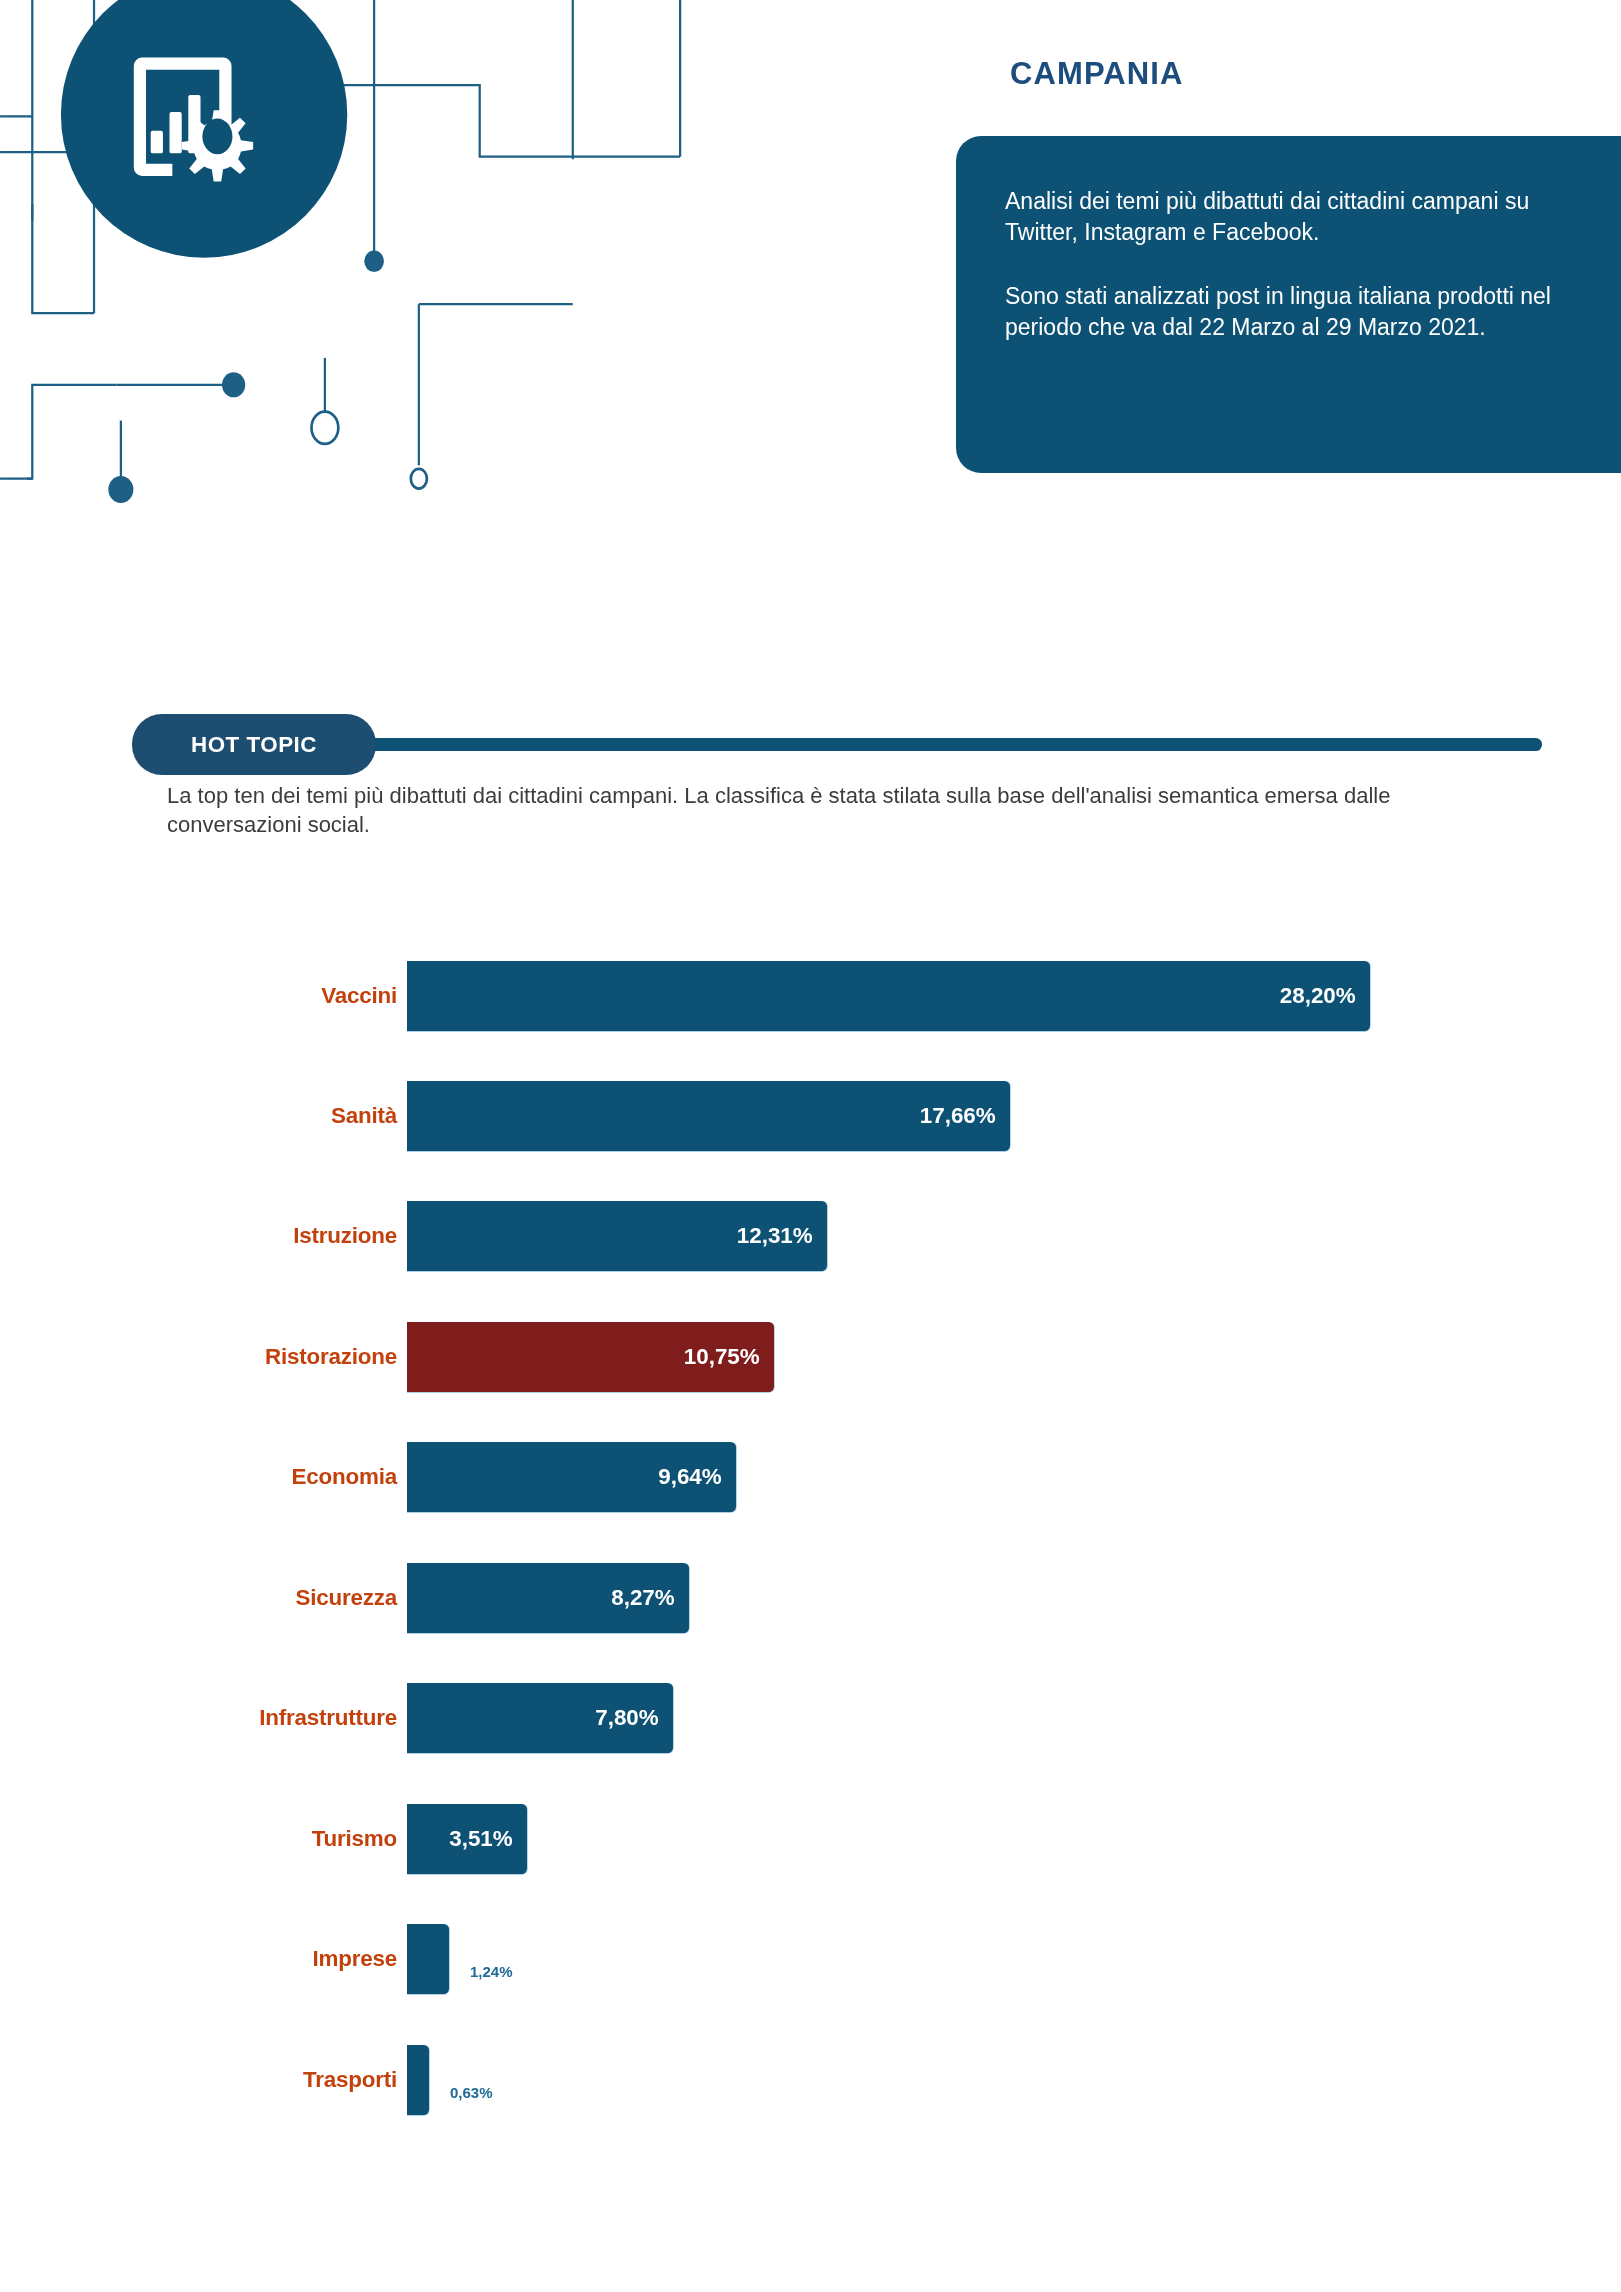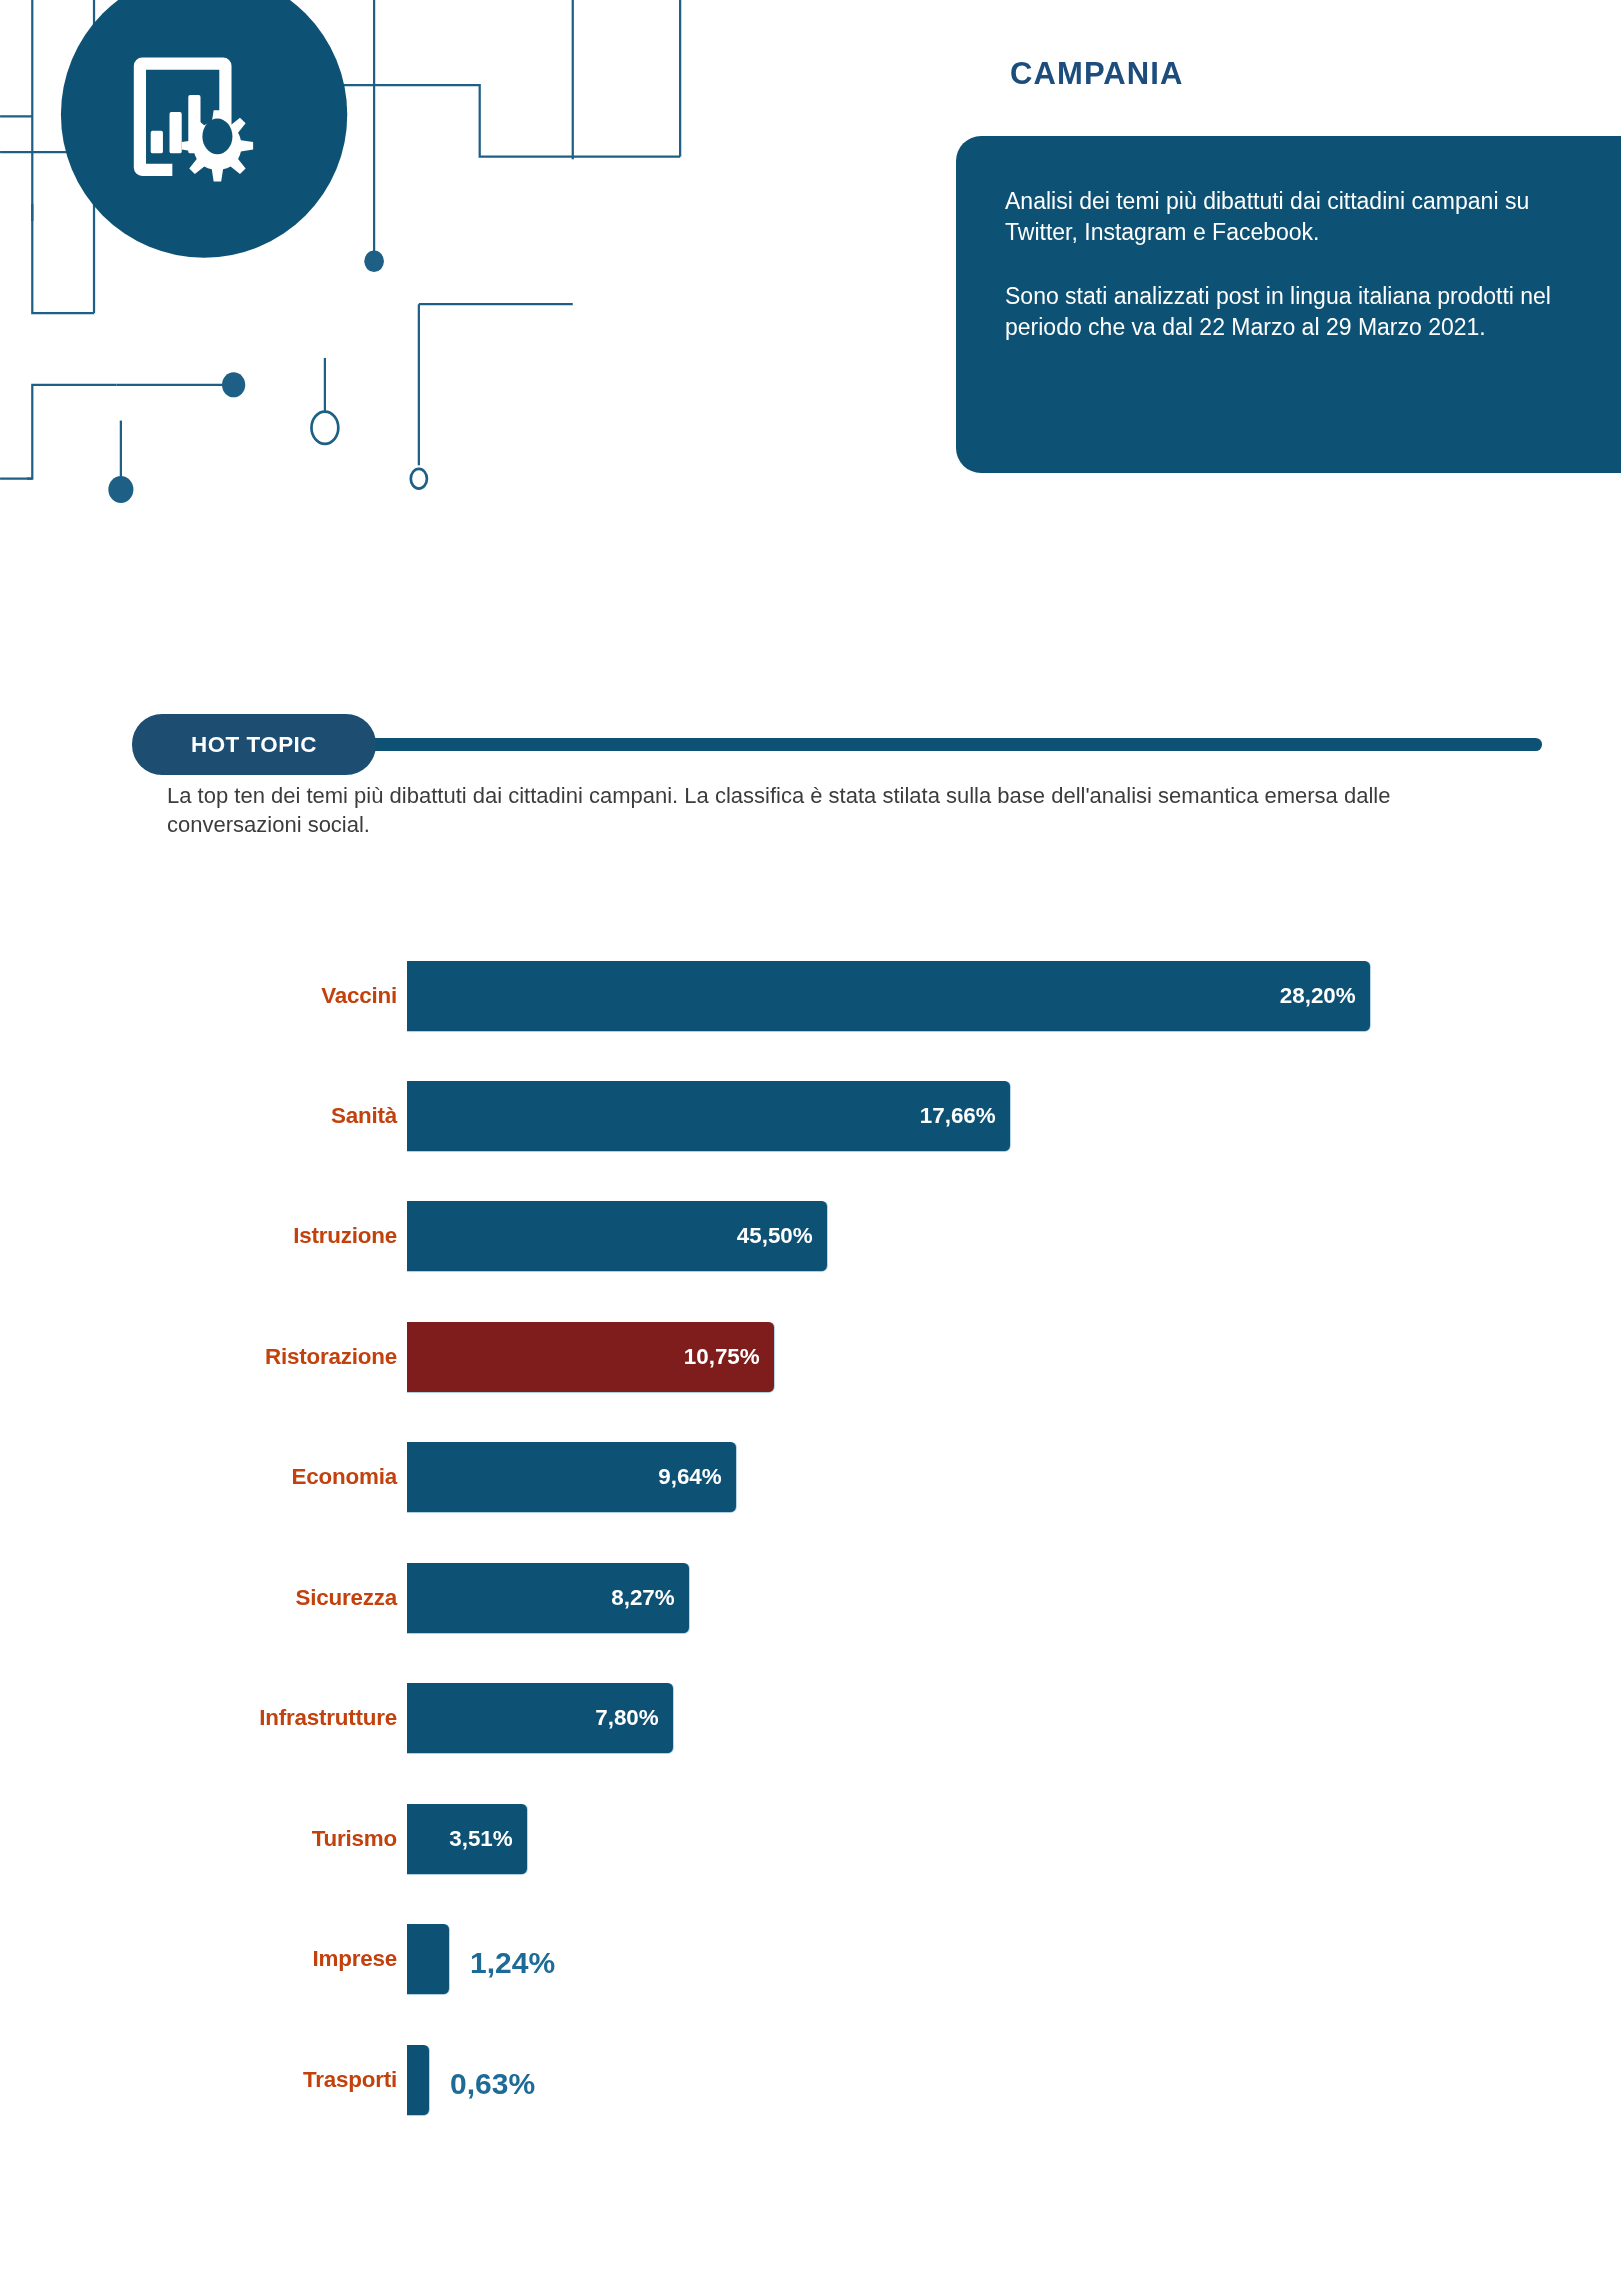"45,50%" span.bar-value-inside { text: 45,50% -> 12,31% }
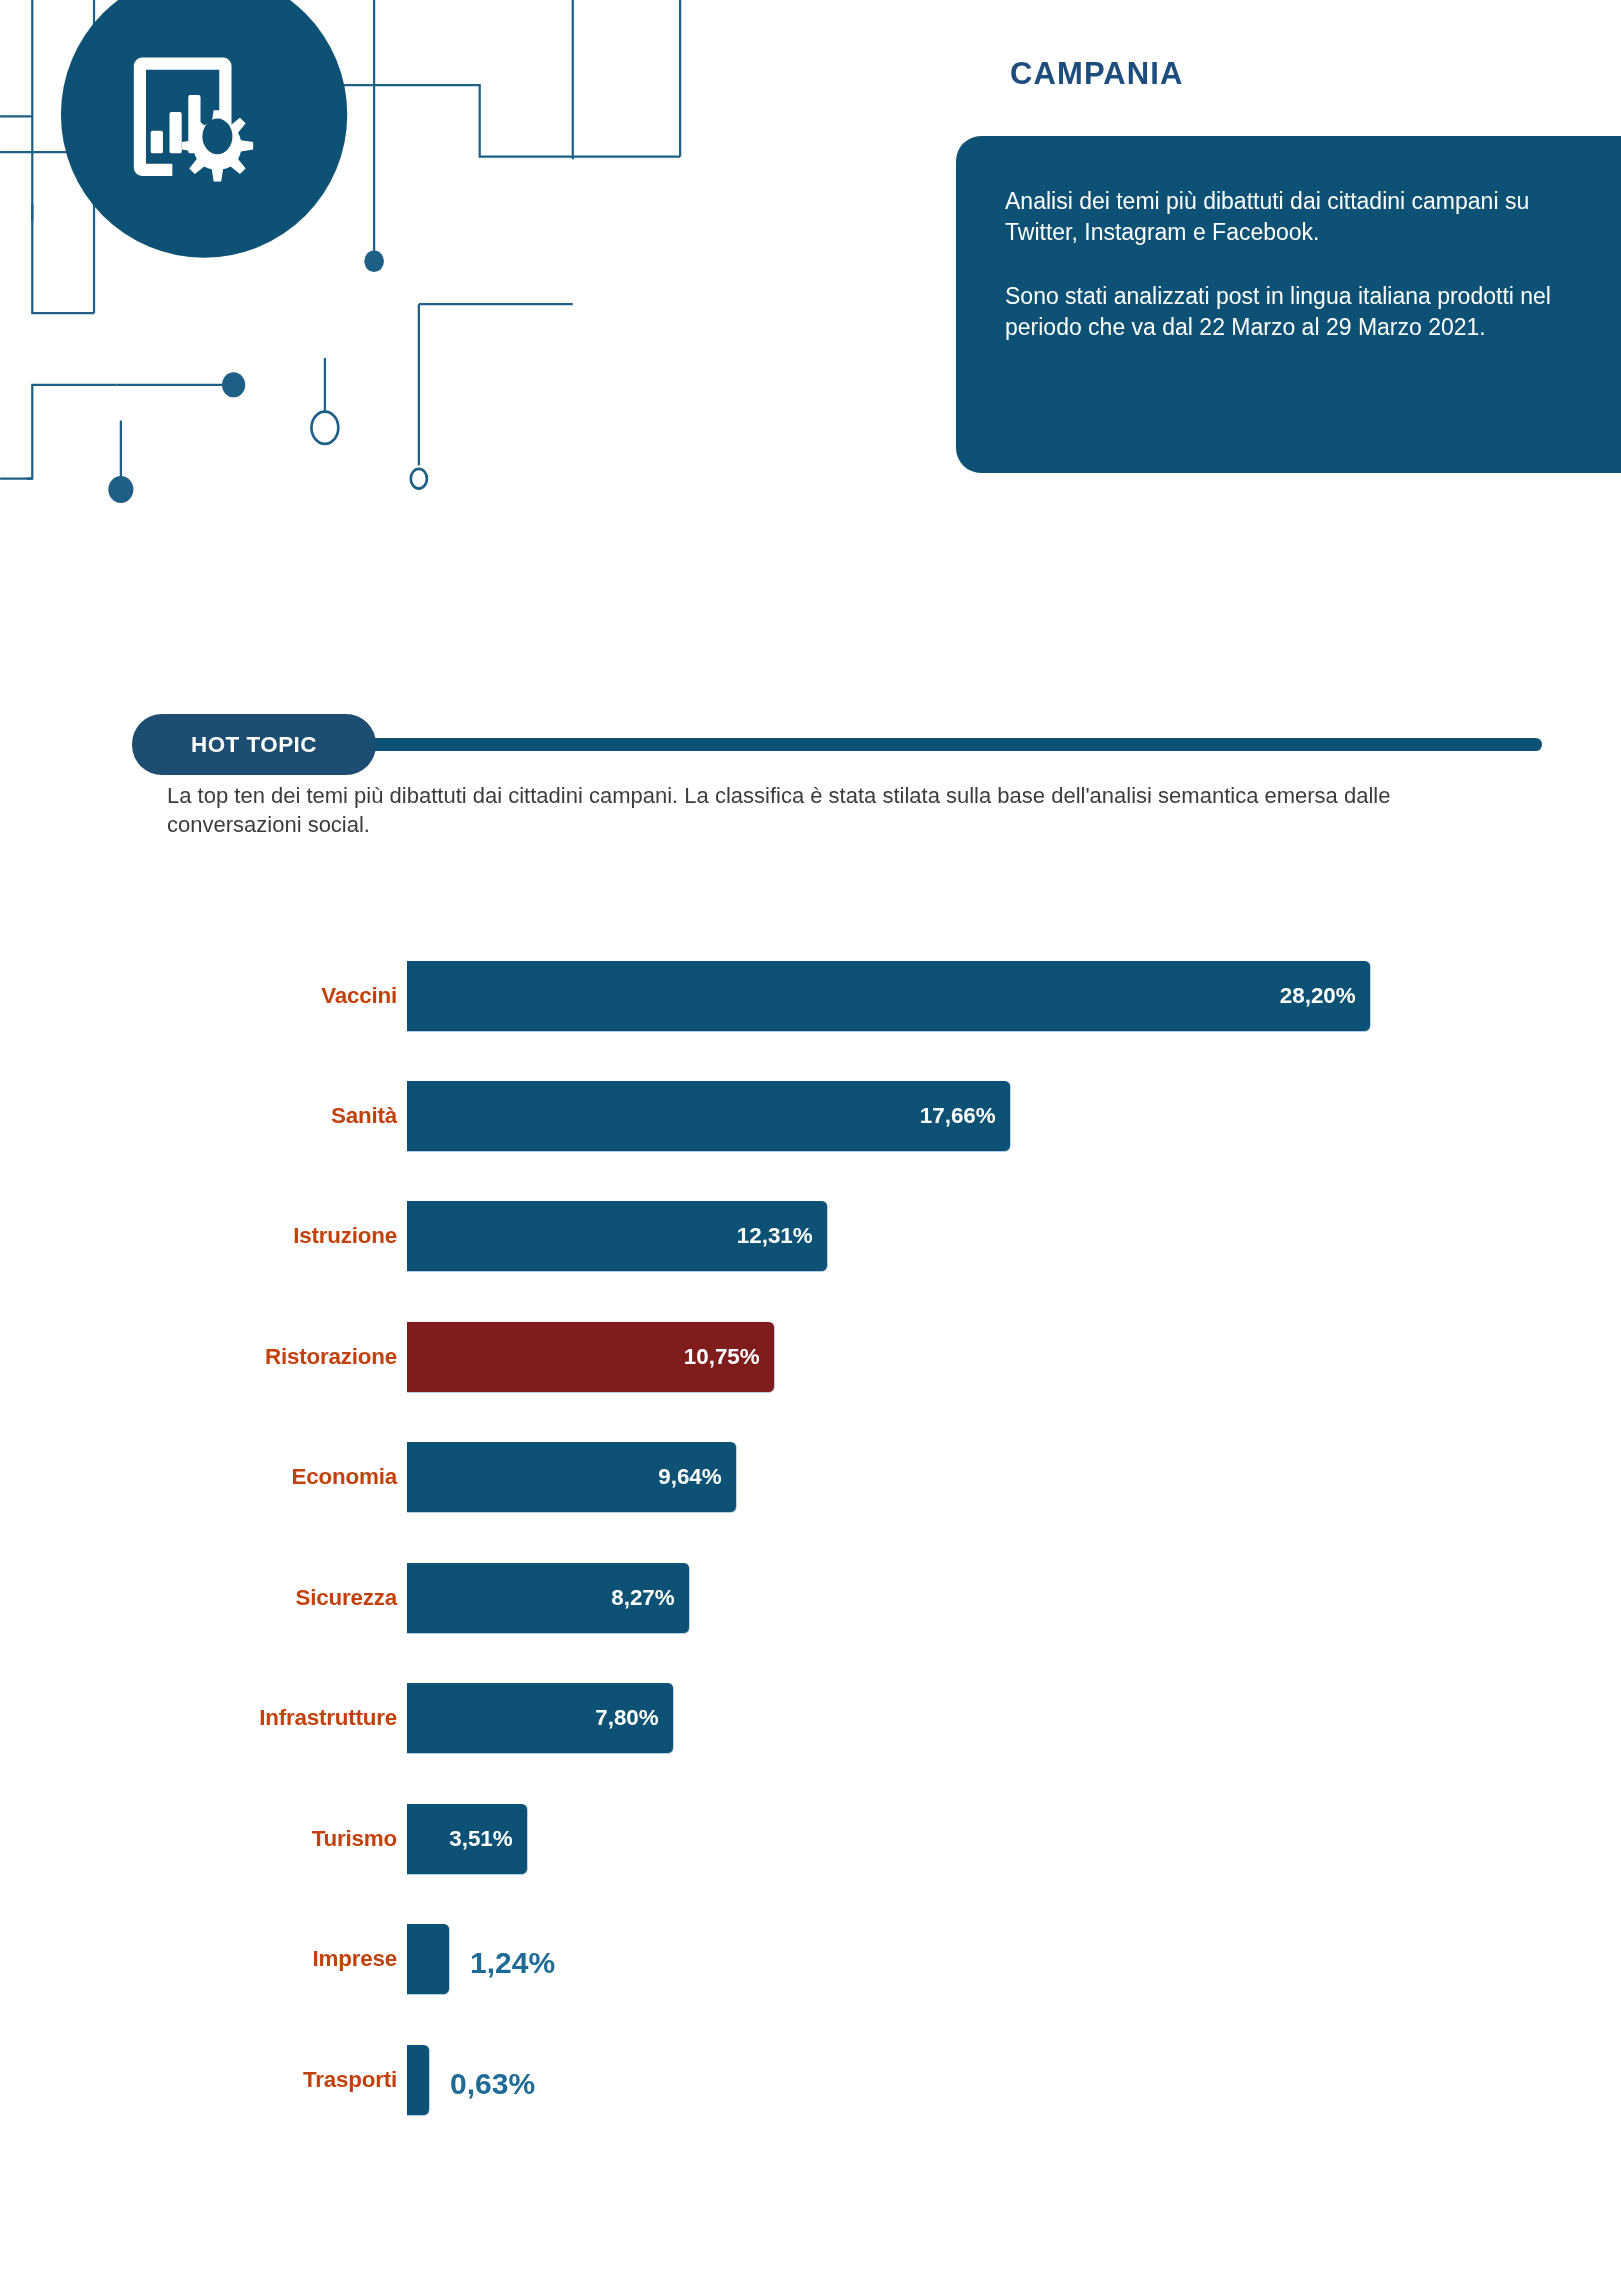"1,24%" .bar-value-outside { font-size: 30px -> 15px; top: 4px -> 12px }
